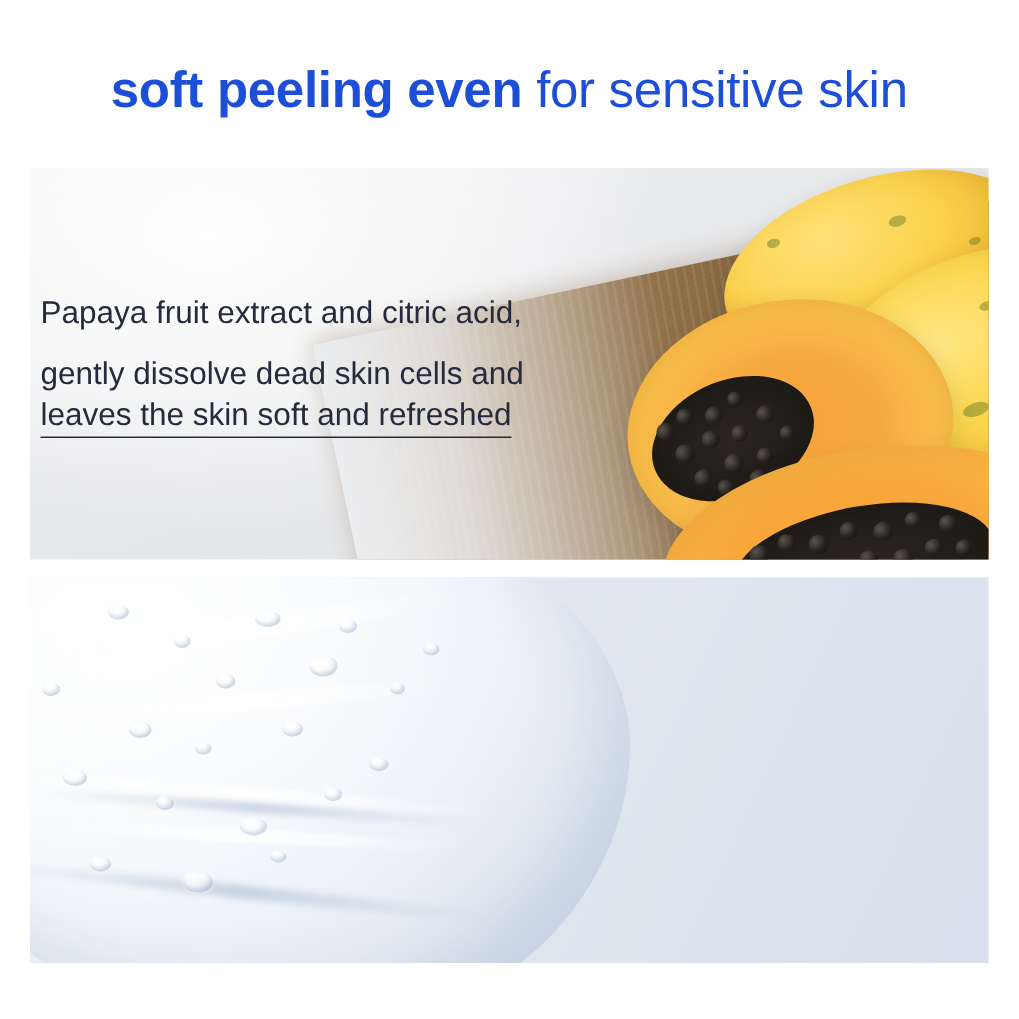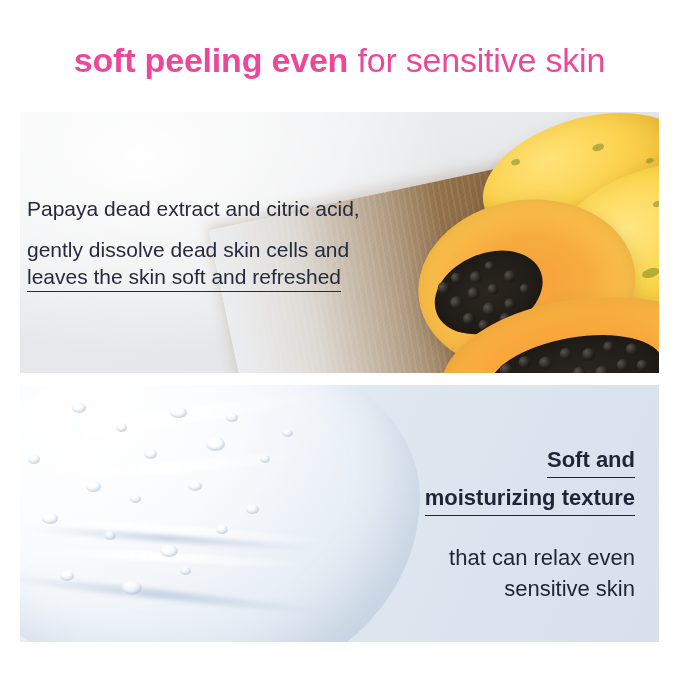"soft peeling even for sensitive" .headline { color: #ec4899 -> #1d4ed8 }
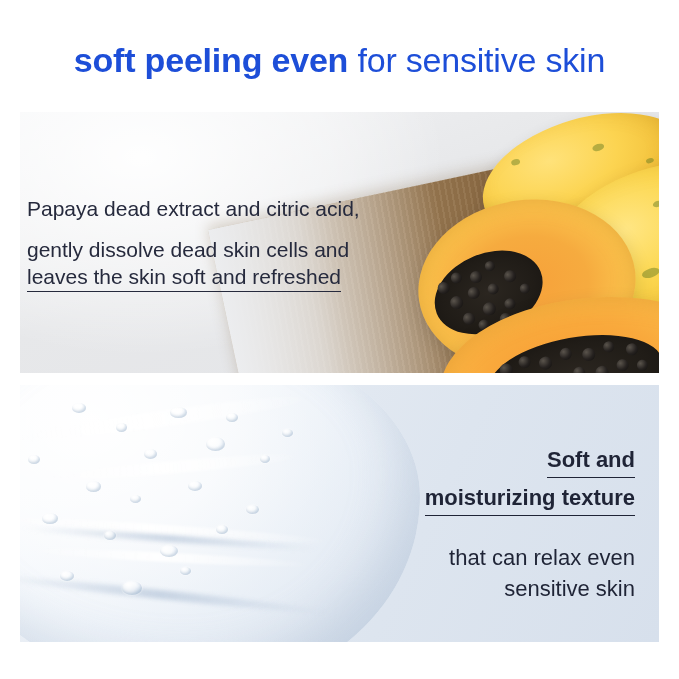"Papaya dead extract and citric" div.l1 { text: dead -> fruit }
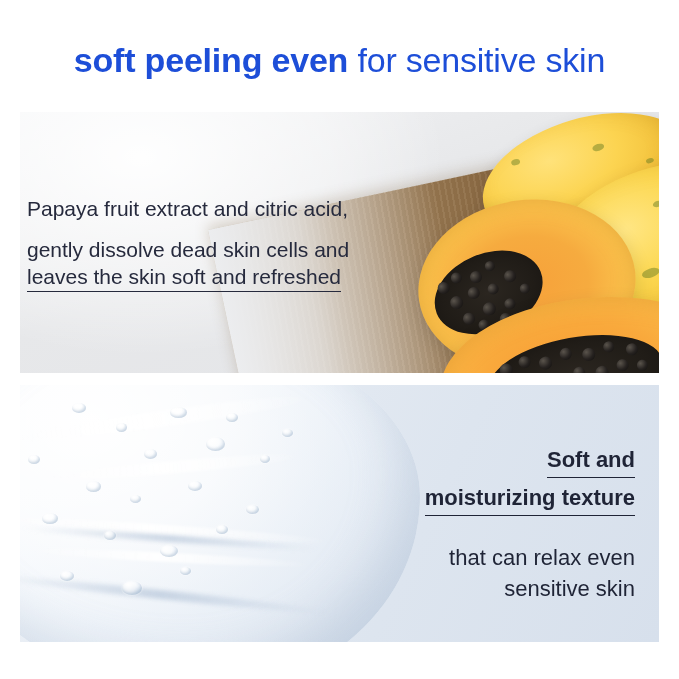"Soft and" div.gel-text { html: <div> <div><span>Soft and</span></div> <div><span>moisturizing texture</span></div> <div>that can relax even</div> <div>sensitive skin</div> </div> -> none }
